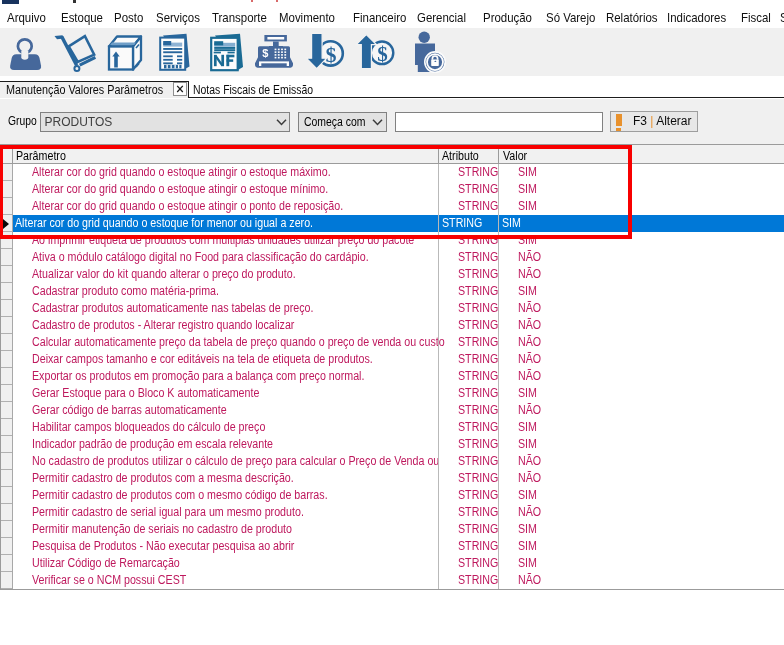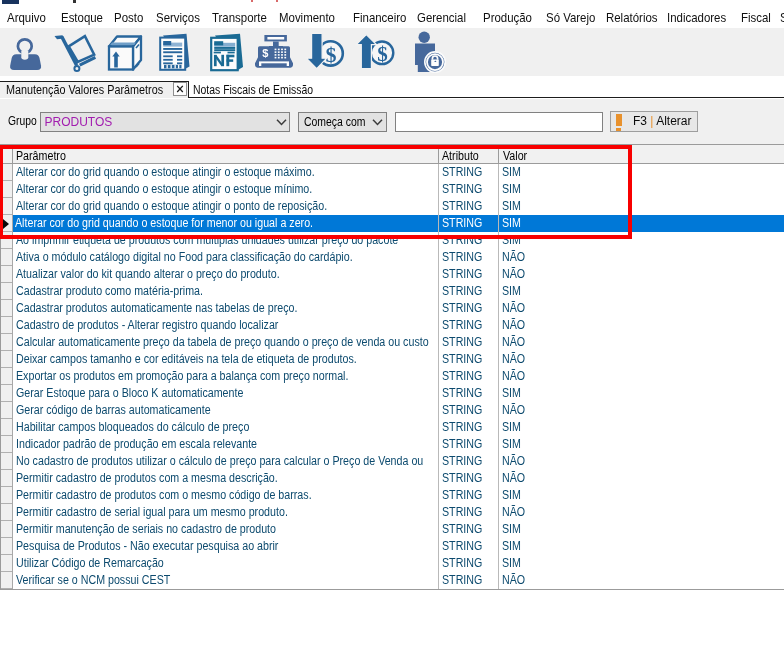"PRODUTOS" div.a { color: #a21caf -> #404040 }
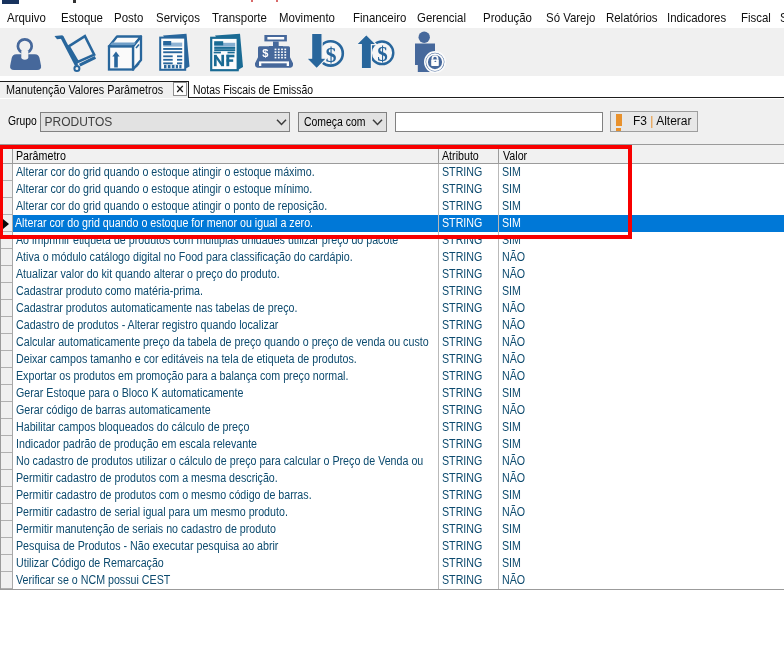"Alterar cor do grid quando o estoque atingir" .row { color: #0c4a6e -> #be185d; left: 0 -> 16px }
